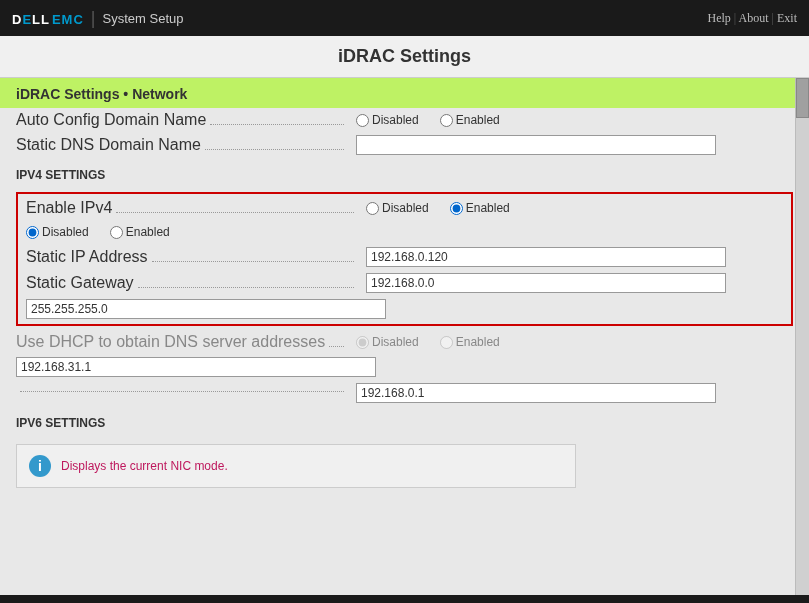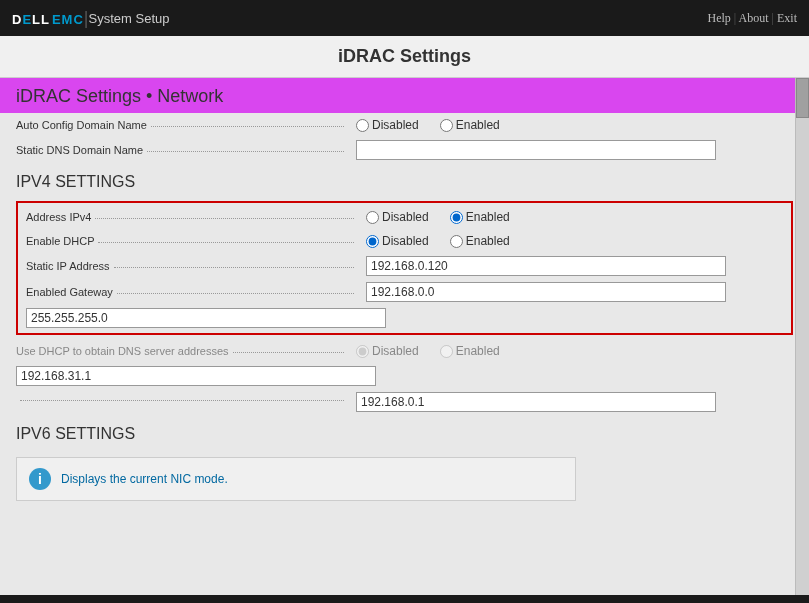"DELL EMC" #topbar-left { gap: 0 -> 7px }
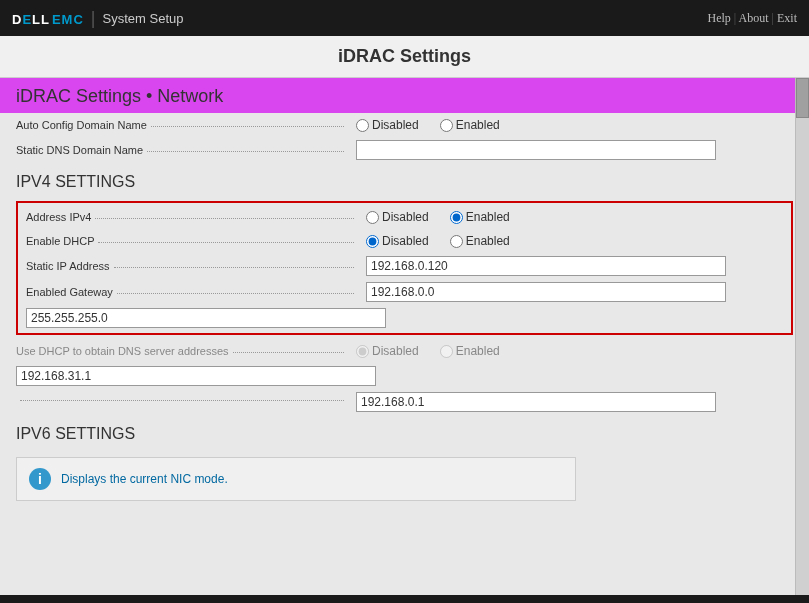"iDRAC Settings • Network" #section-title { background: #d946ef -> #bef264; font-size: 18px -> 14px; font-weight: normal -> bold }
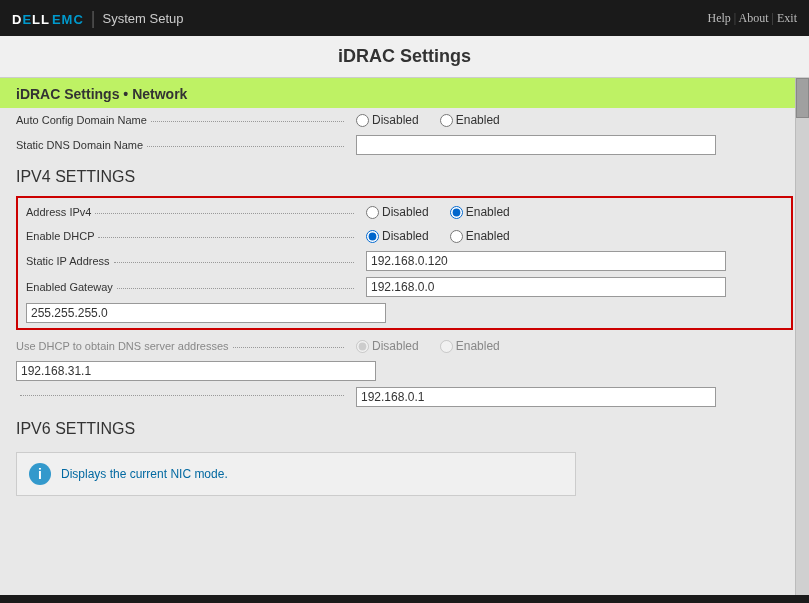"Auto Config Domain Name" .settings-label { font-size: 11px -> 16px }
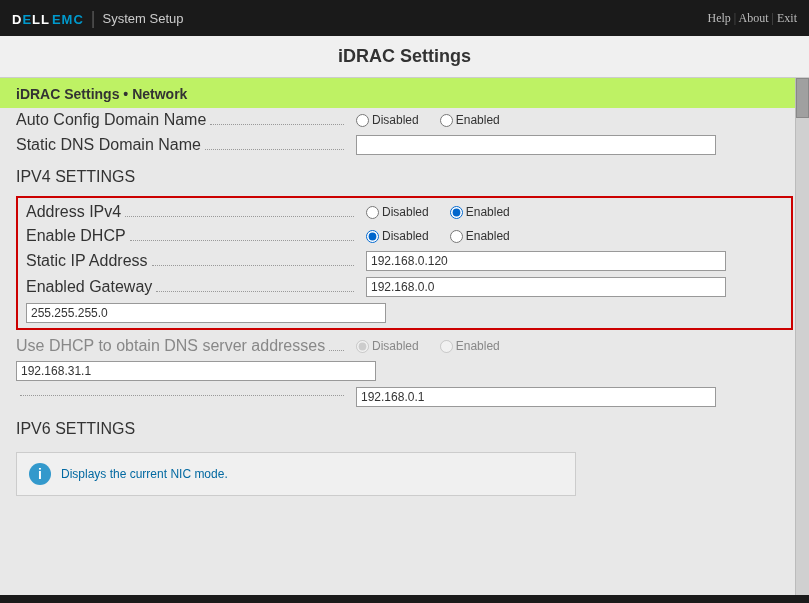"IPV4 SETTINGS" .section-header { font-size: 16px -> 12px; font-weight: normal -> bold }
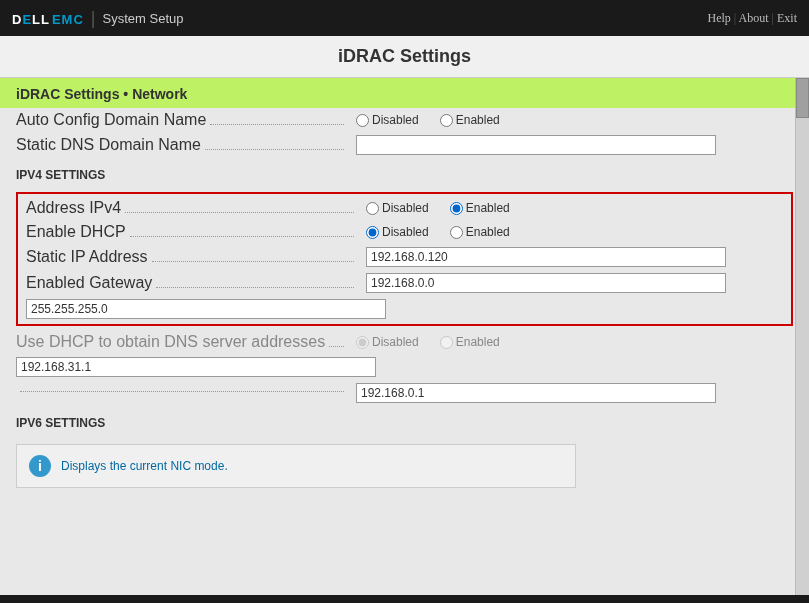"Address IPv4" span.settings-label-text { text: Address -> Enable }
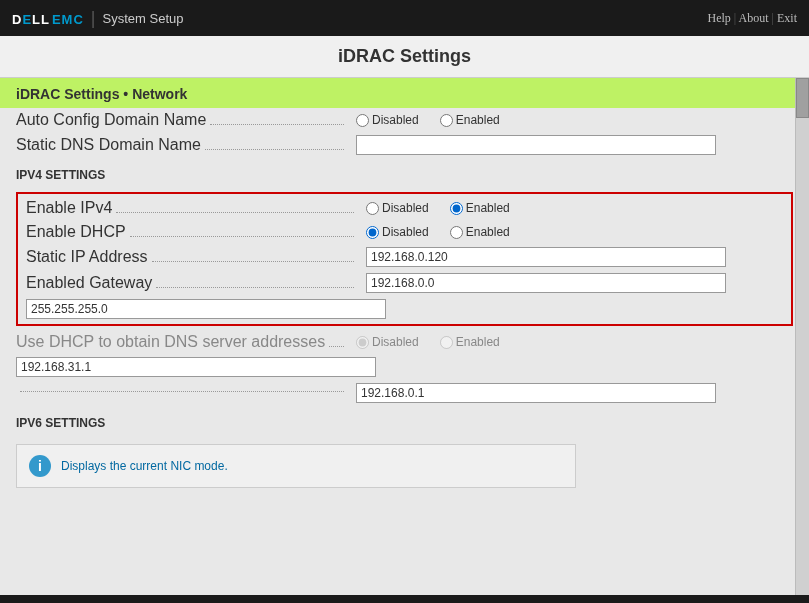"Enable DHCP" div.settings-label { html: <div> <span>Enable DHCP</span> <span></span> </div> -> none }
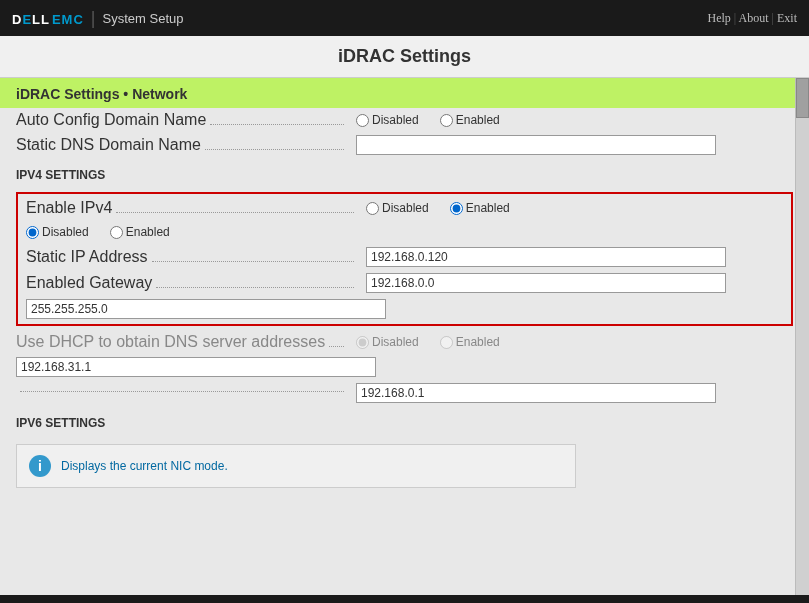"Enabled Gateway" span.settings-label-text { text: Enabled -> Static }
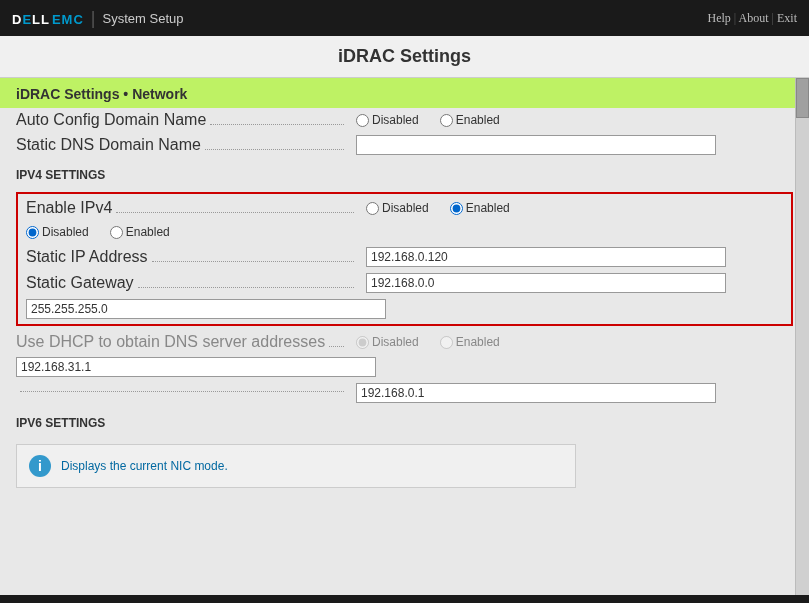"Displays the current NIC mode." #info-text { color: #0369a1 -> #be185d }
